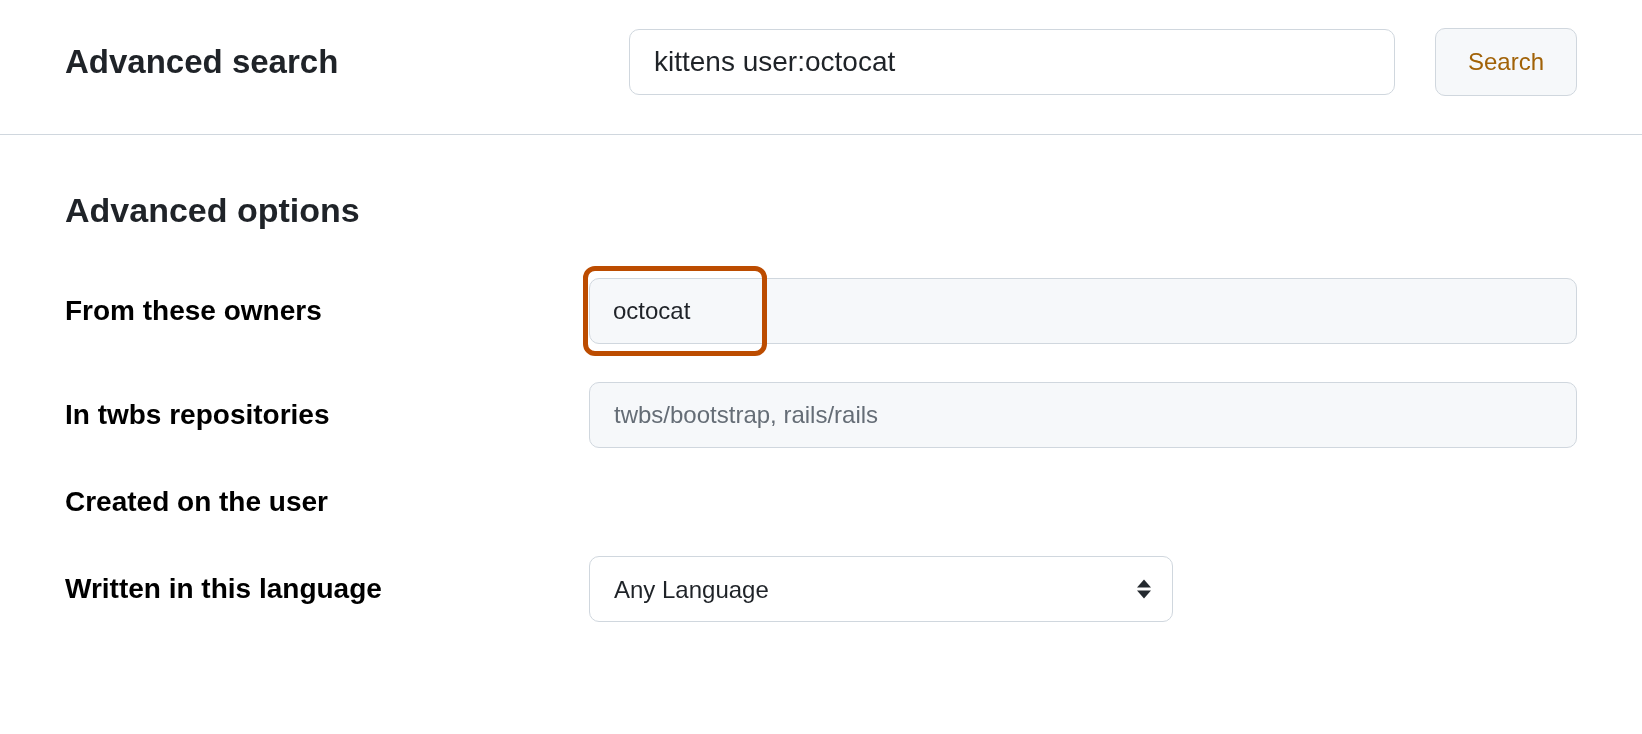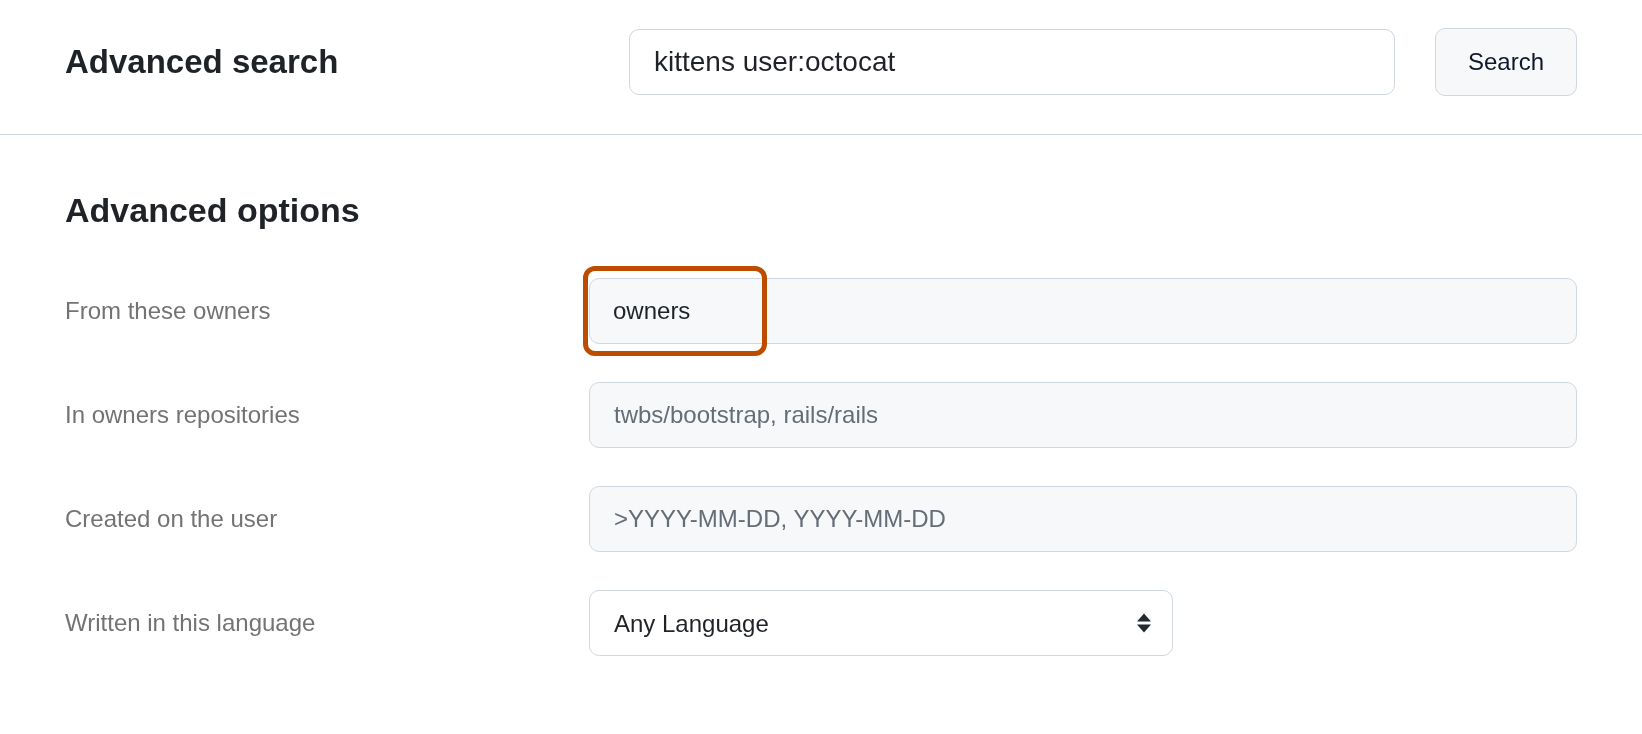"Search" .search-button { color: #0f172a -> #a16207 }
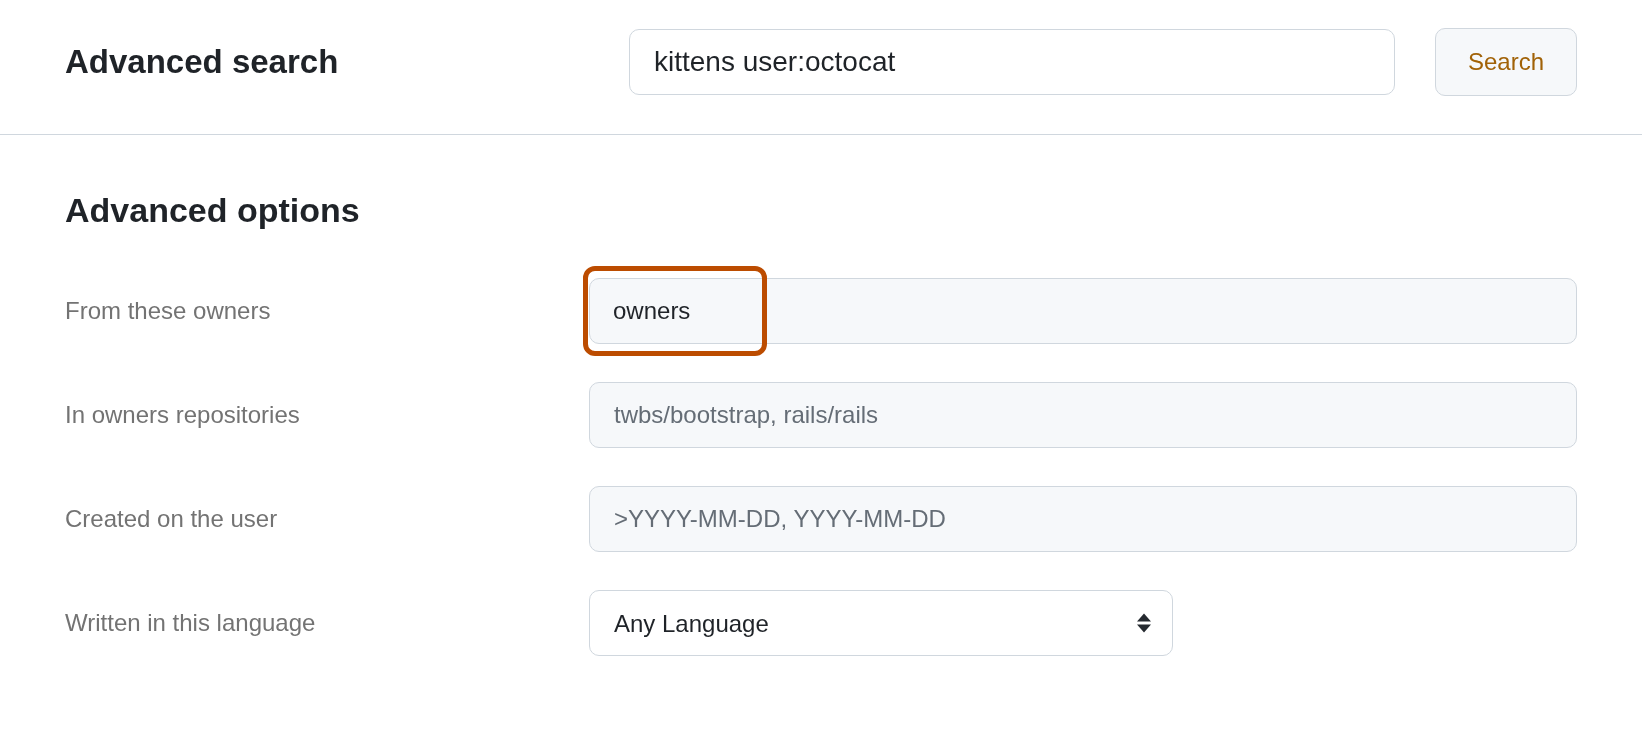"From these owners" .form-label { color: #737373 -> #000000; font-size: 24px -> 28px; font-weight: 400 -> 700 }
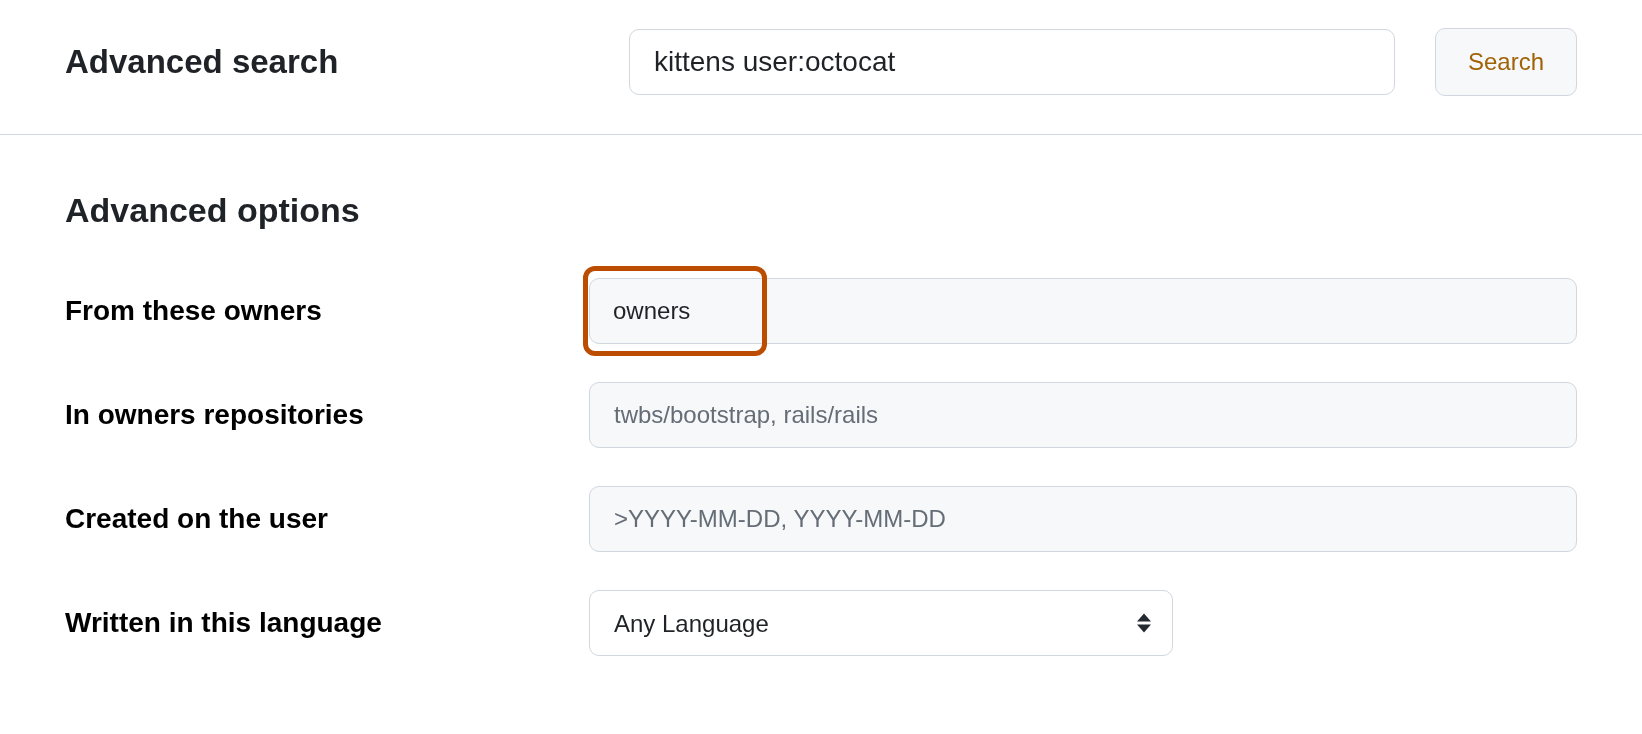"owners" span.owners-value { text: owners -> octocat }
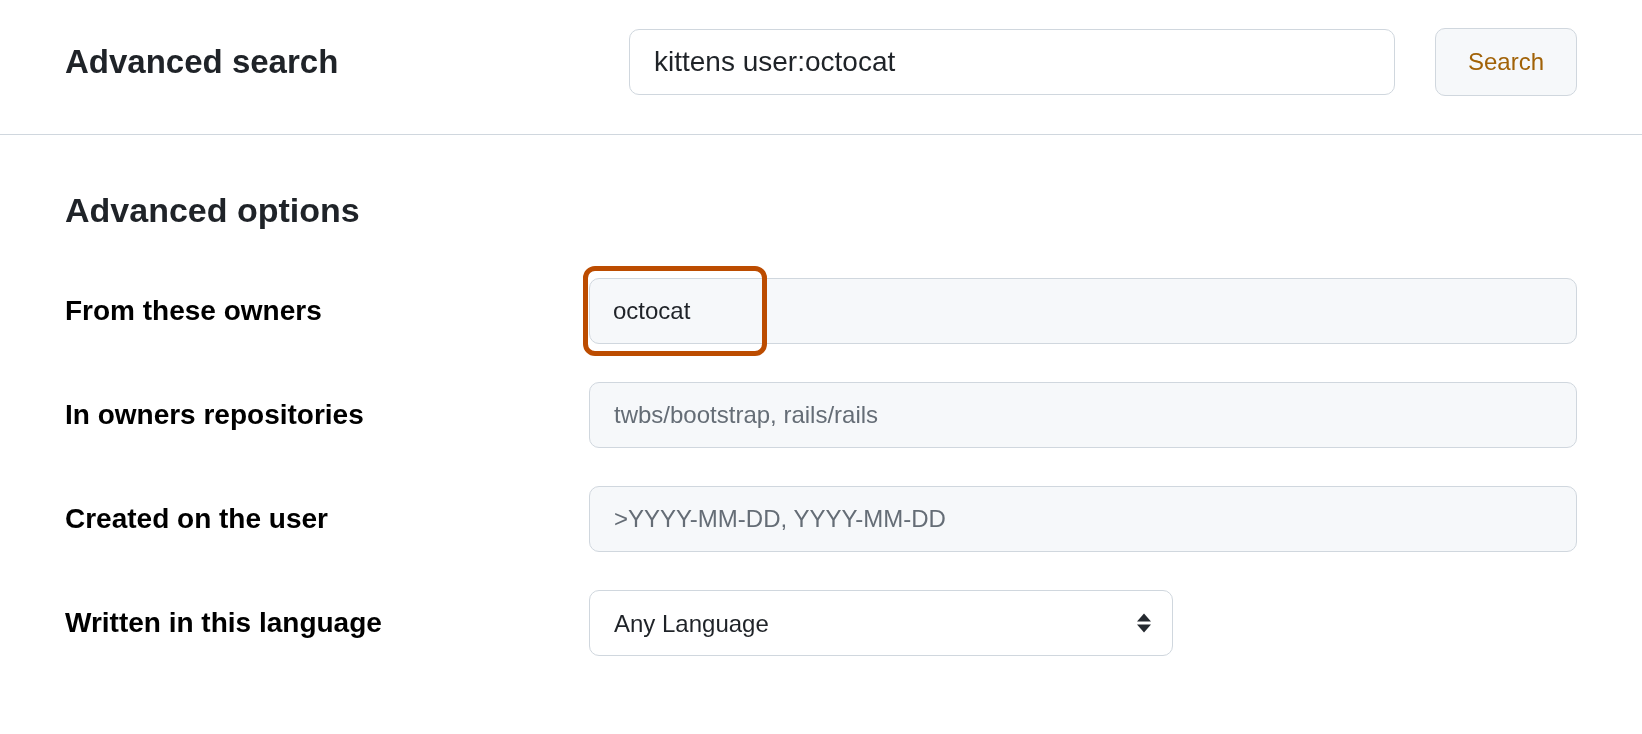"In owners repositories" label.form-label { text: owners -> twbs }
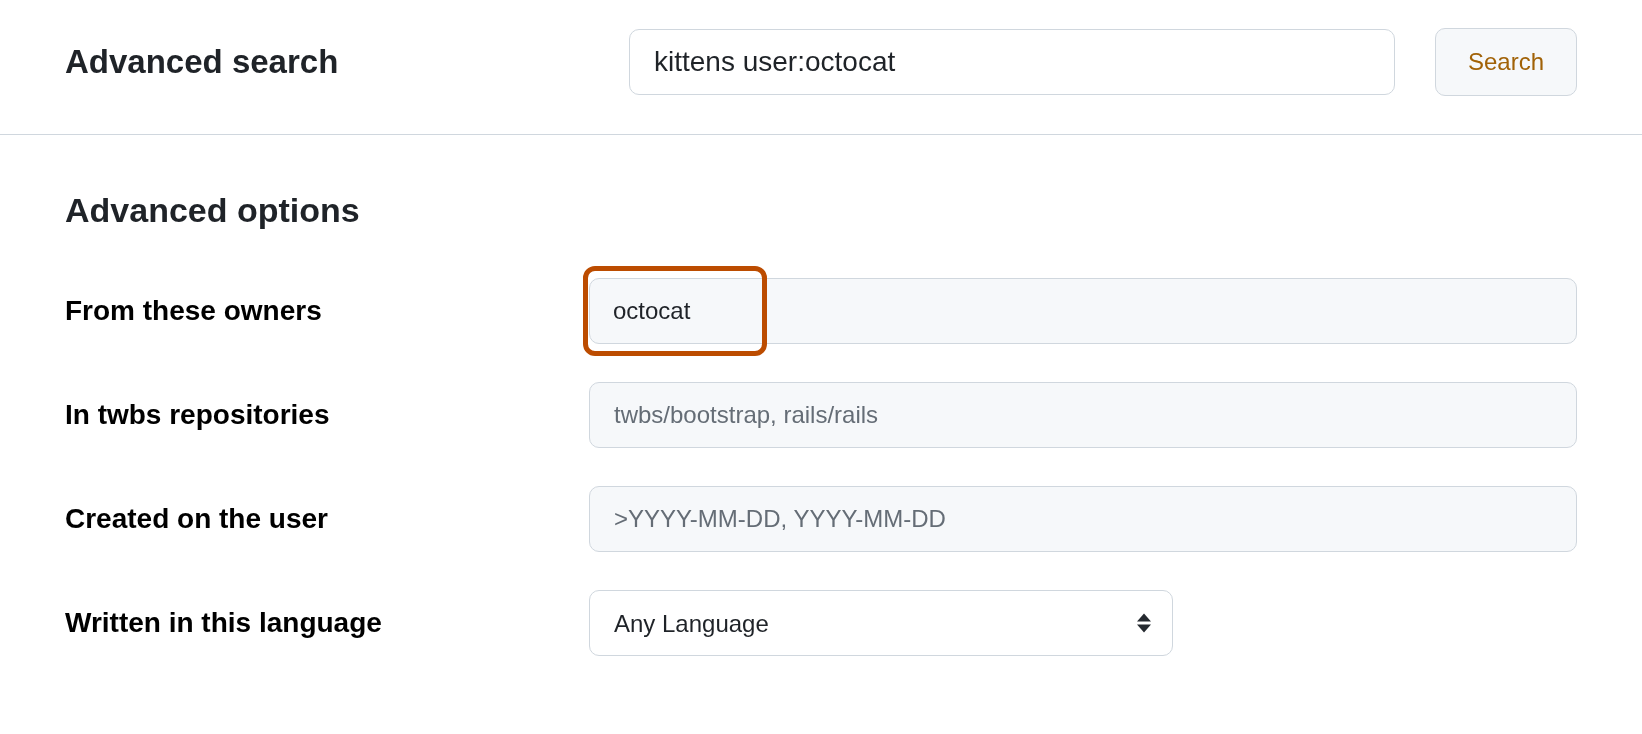">YYYY-MM-DD, YYYY-MM-DD" div.form-field { html: <div> <input> </div> -> none }
